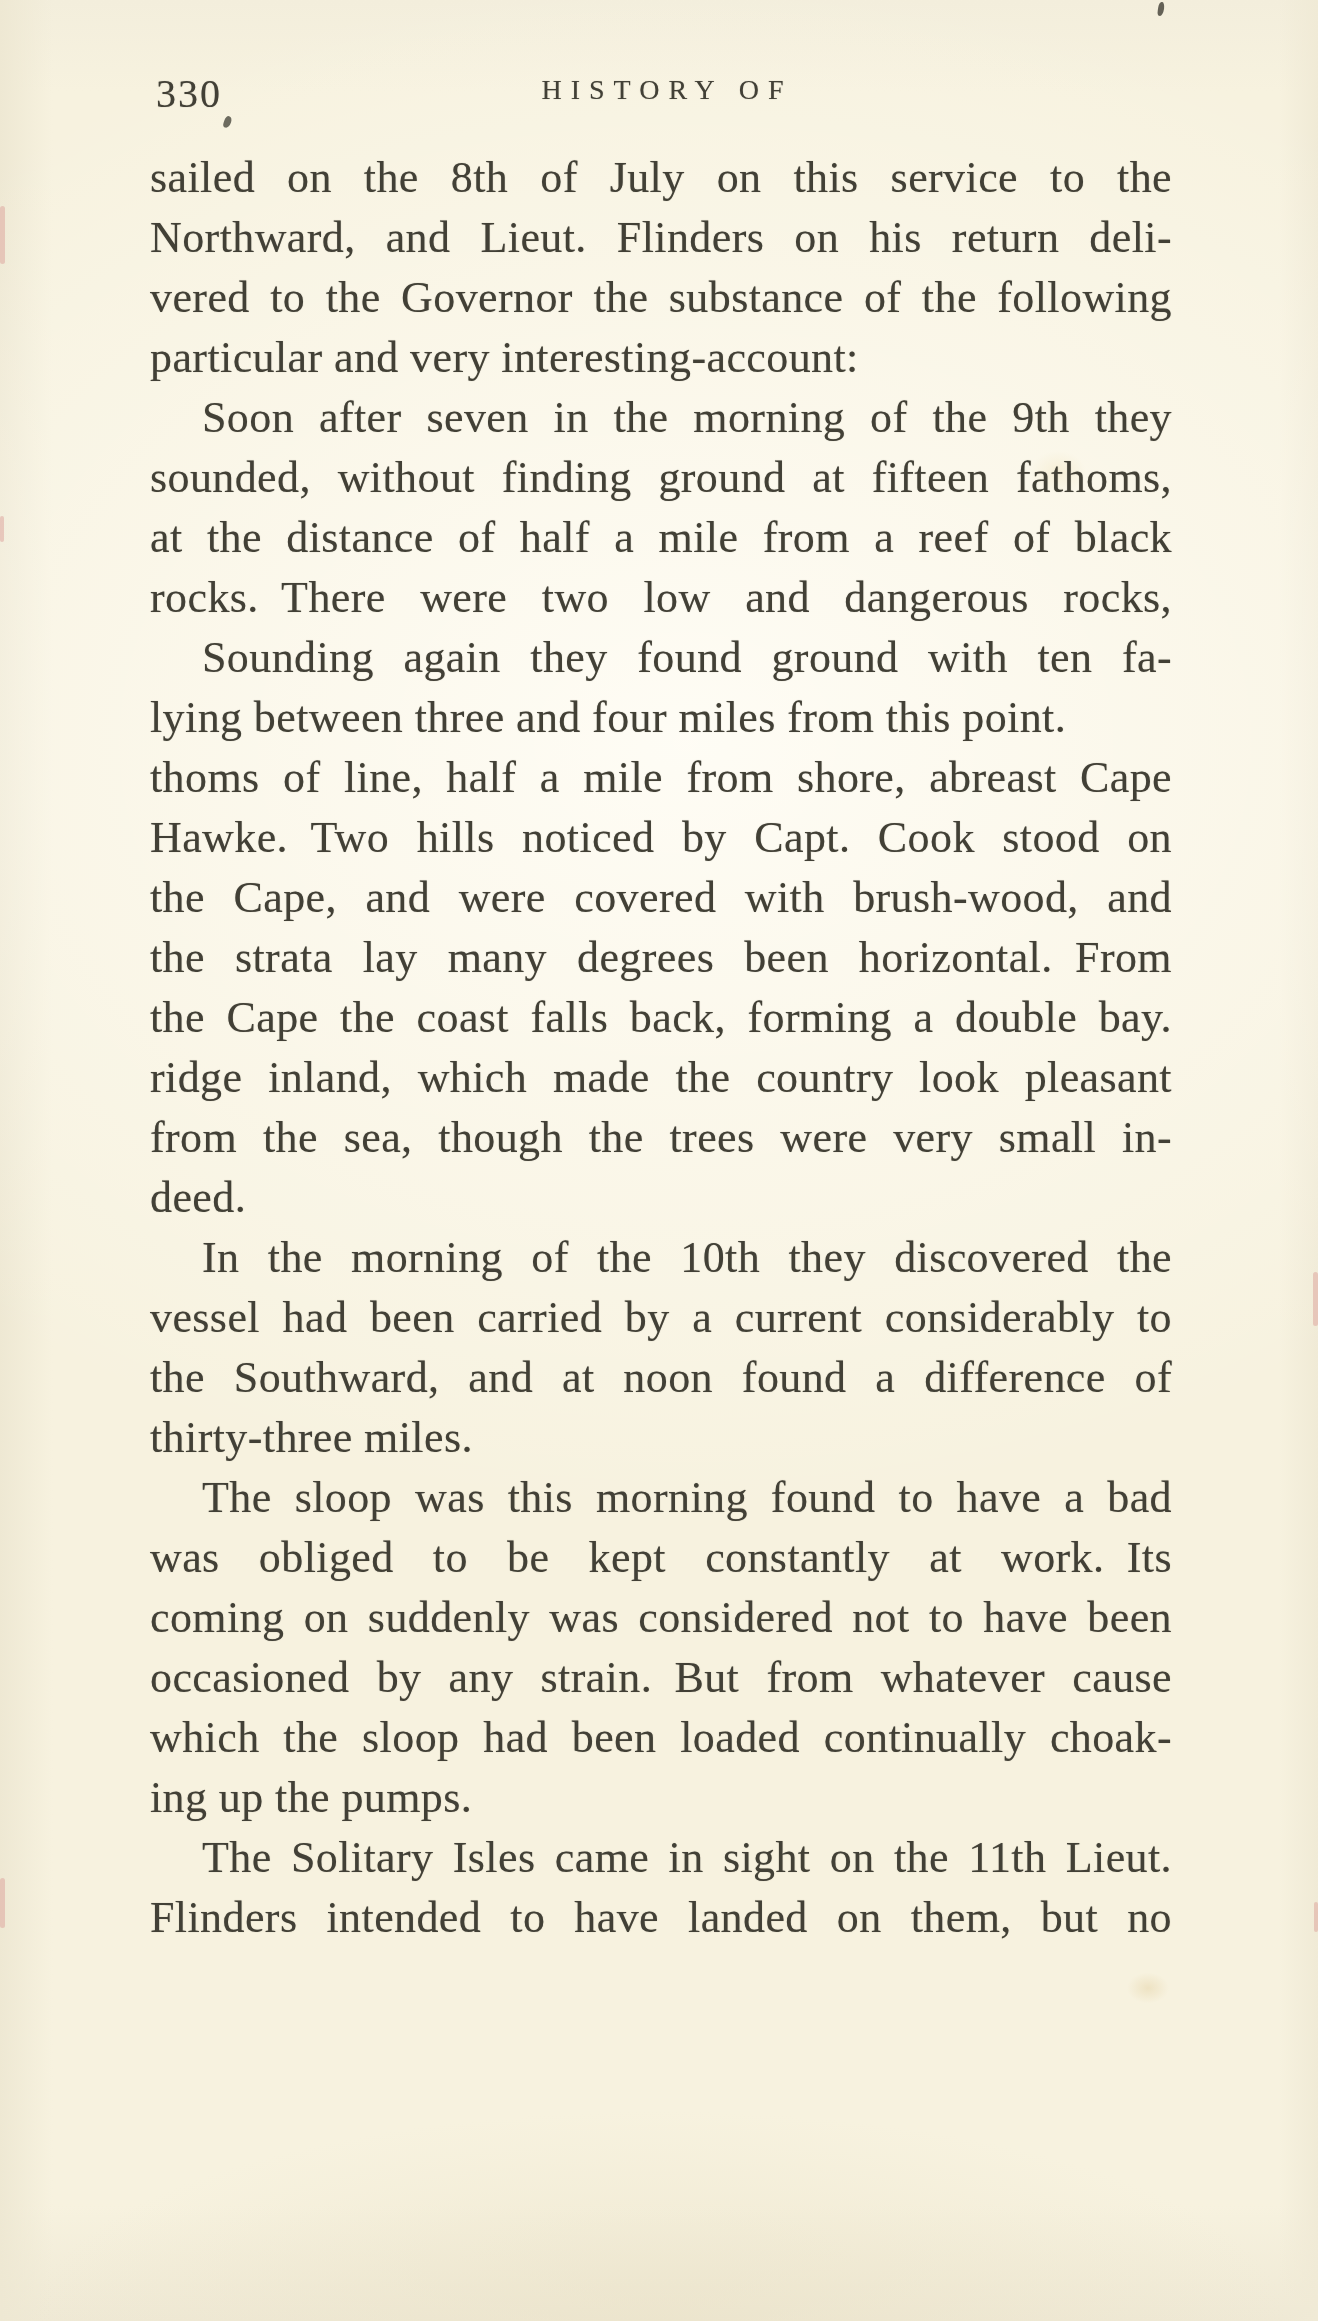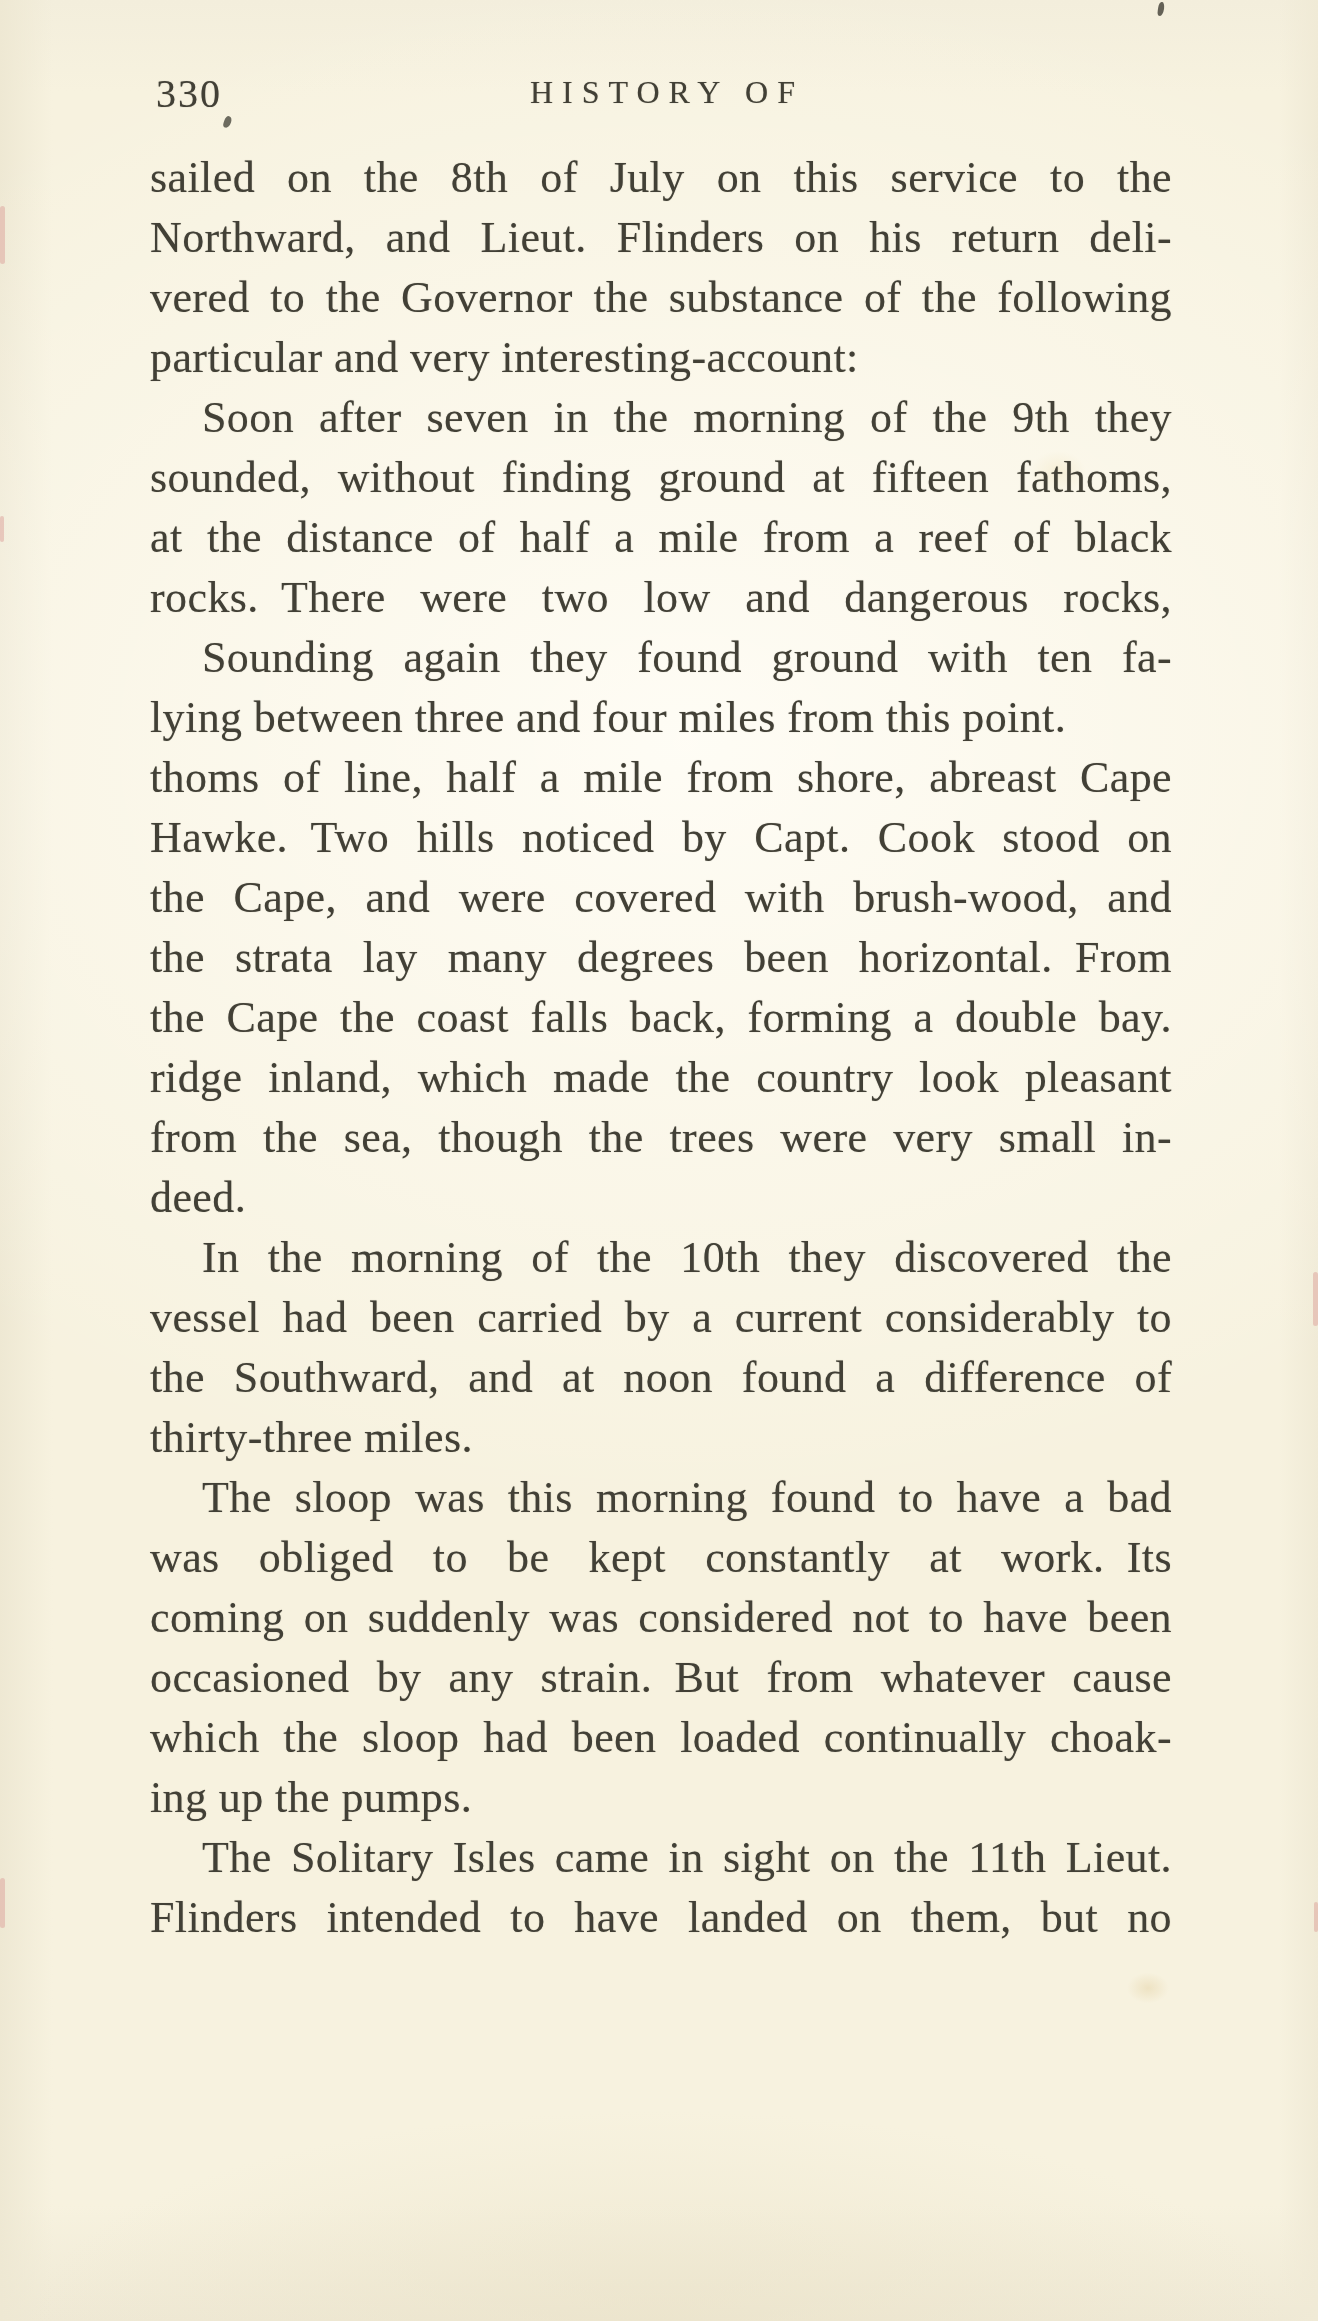"HISTORY OF" .running-title { font-size: 32px -> 28px }
